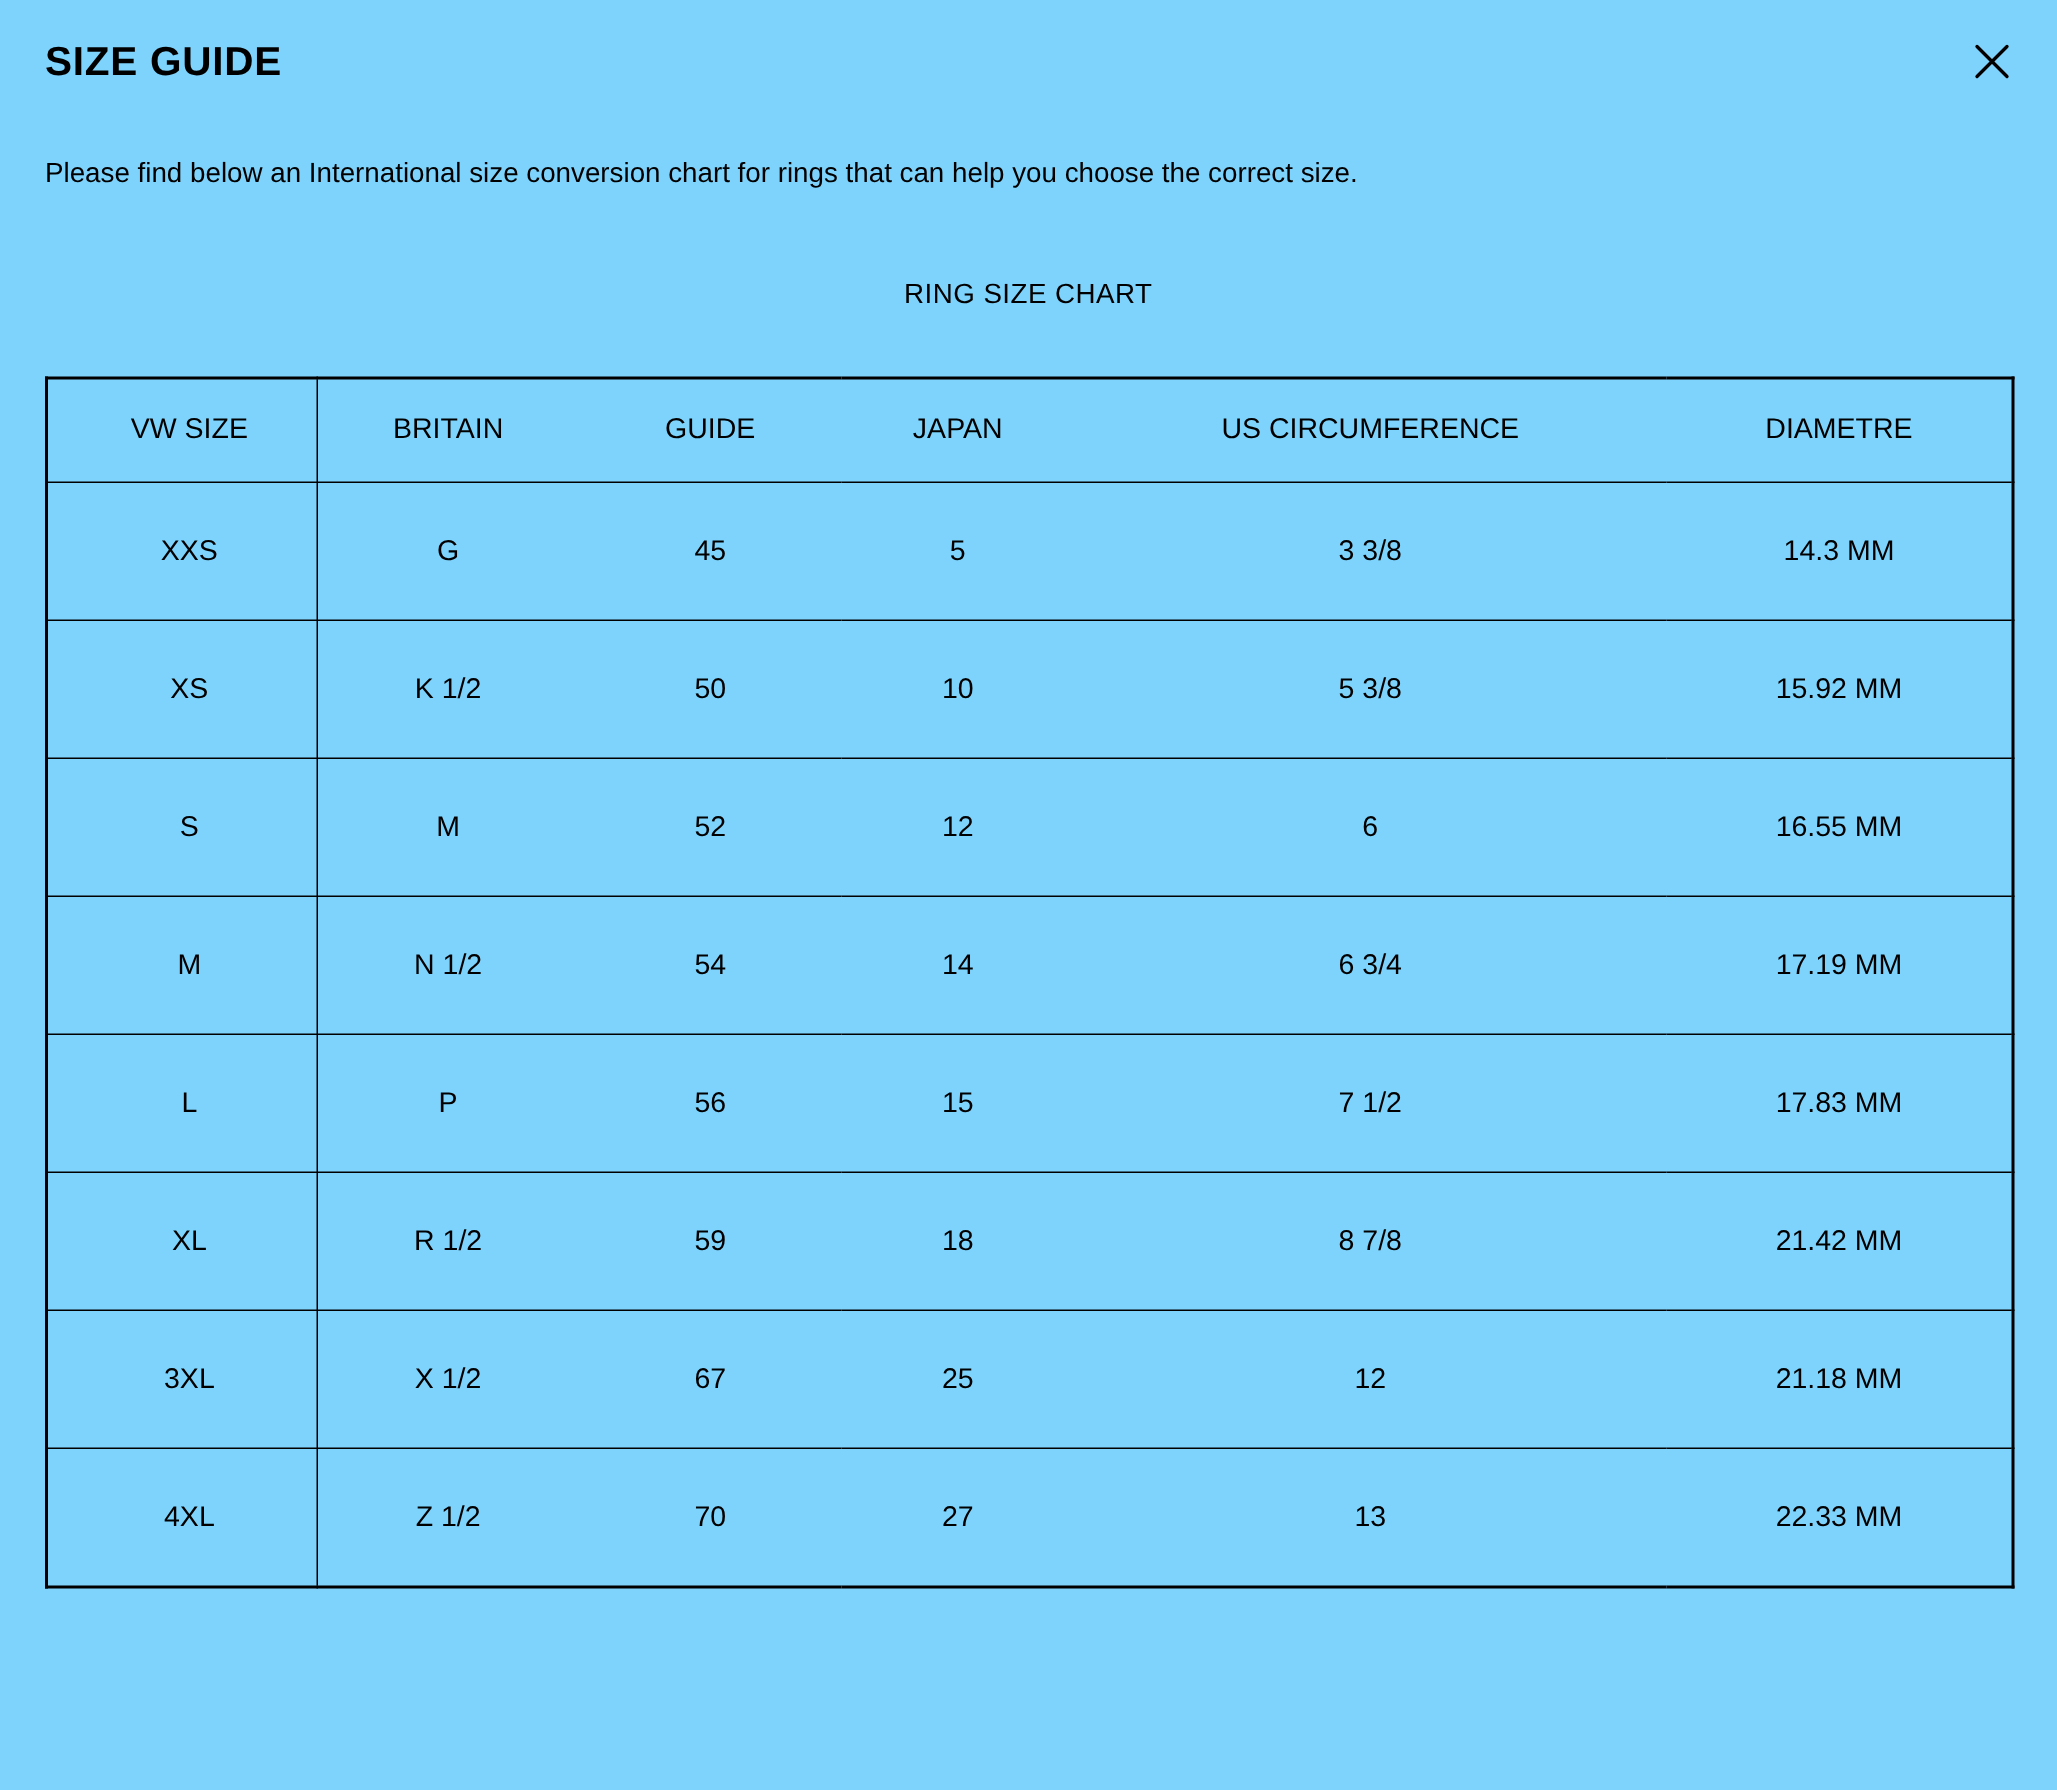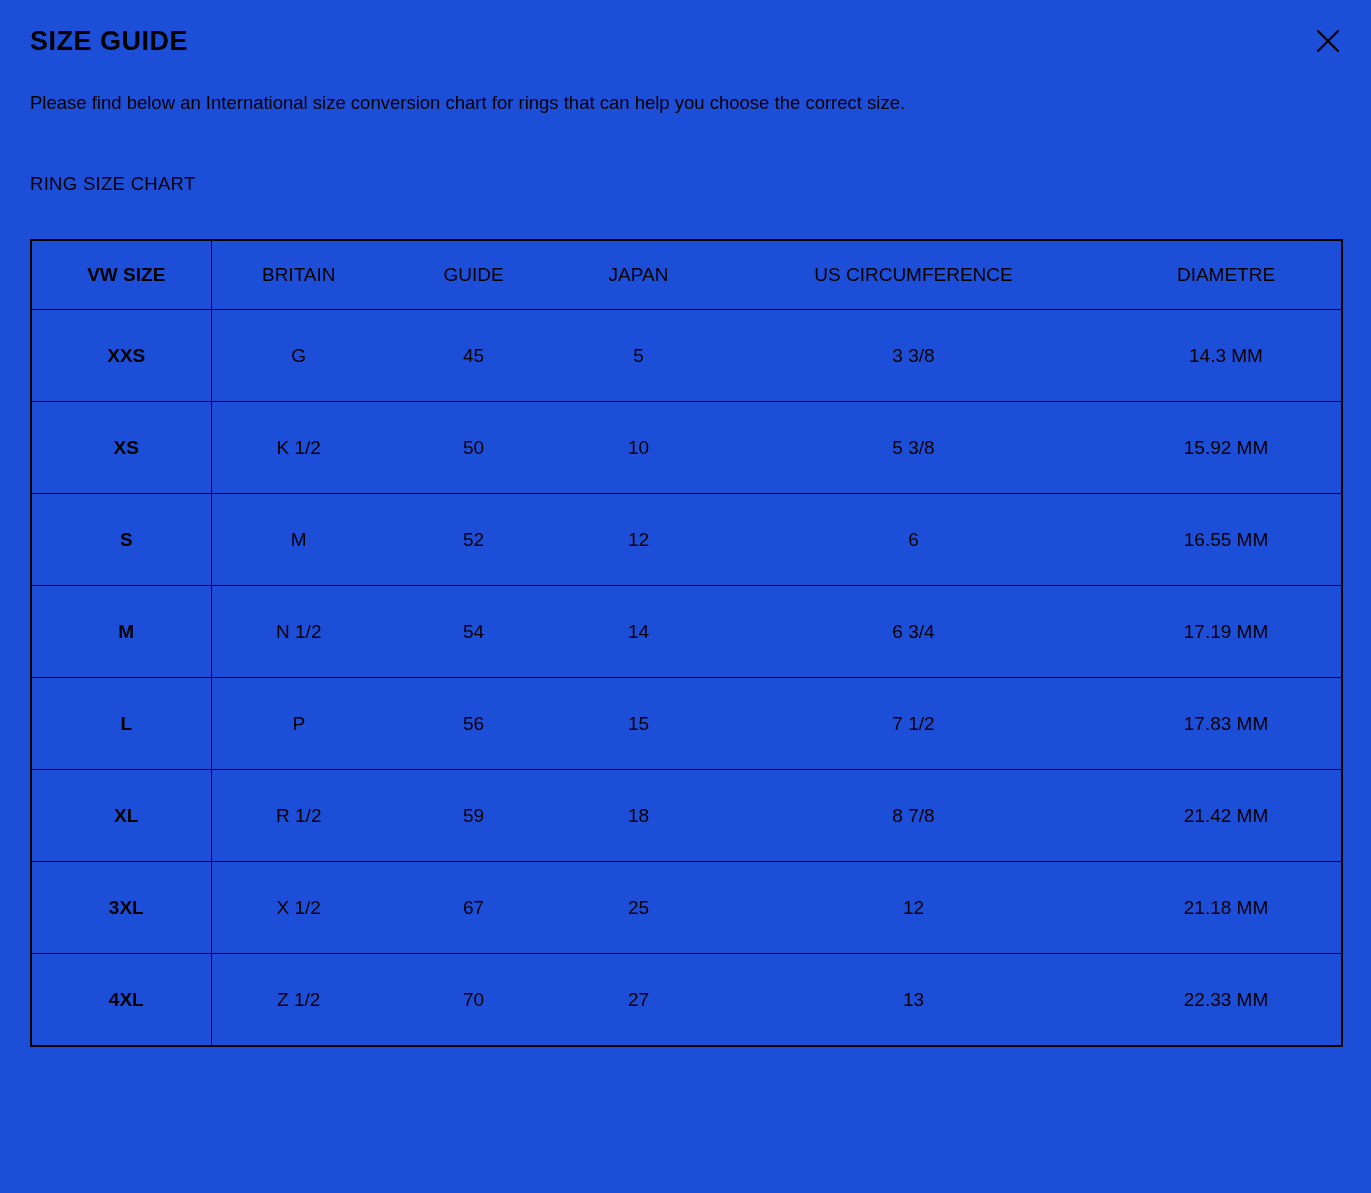"SIZE GUIDE" .modal { background: #1d4ed8 -> #7dd3fc }
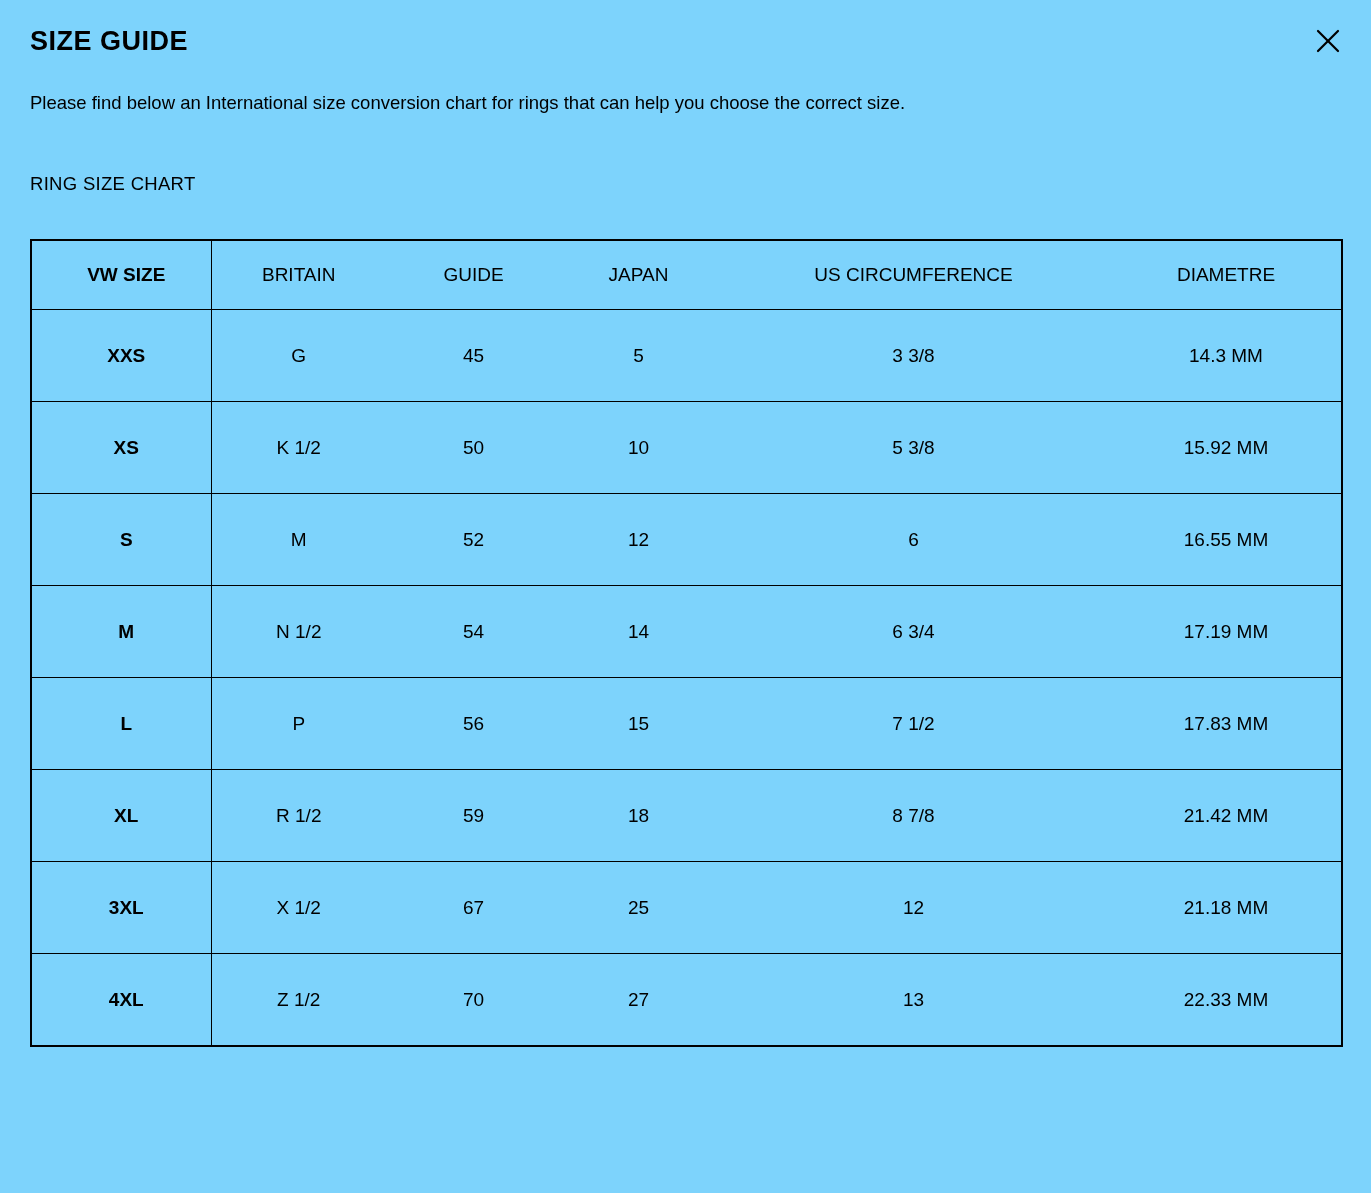"Please find below an International" .intro-text { margin-top: 34px -> 46px }
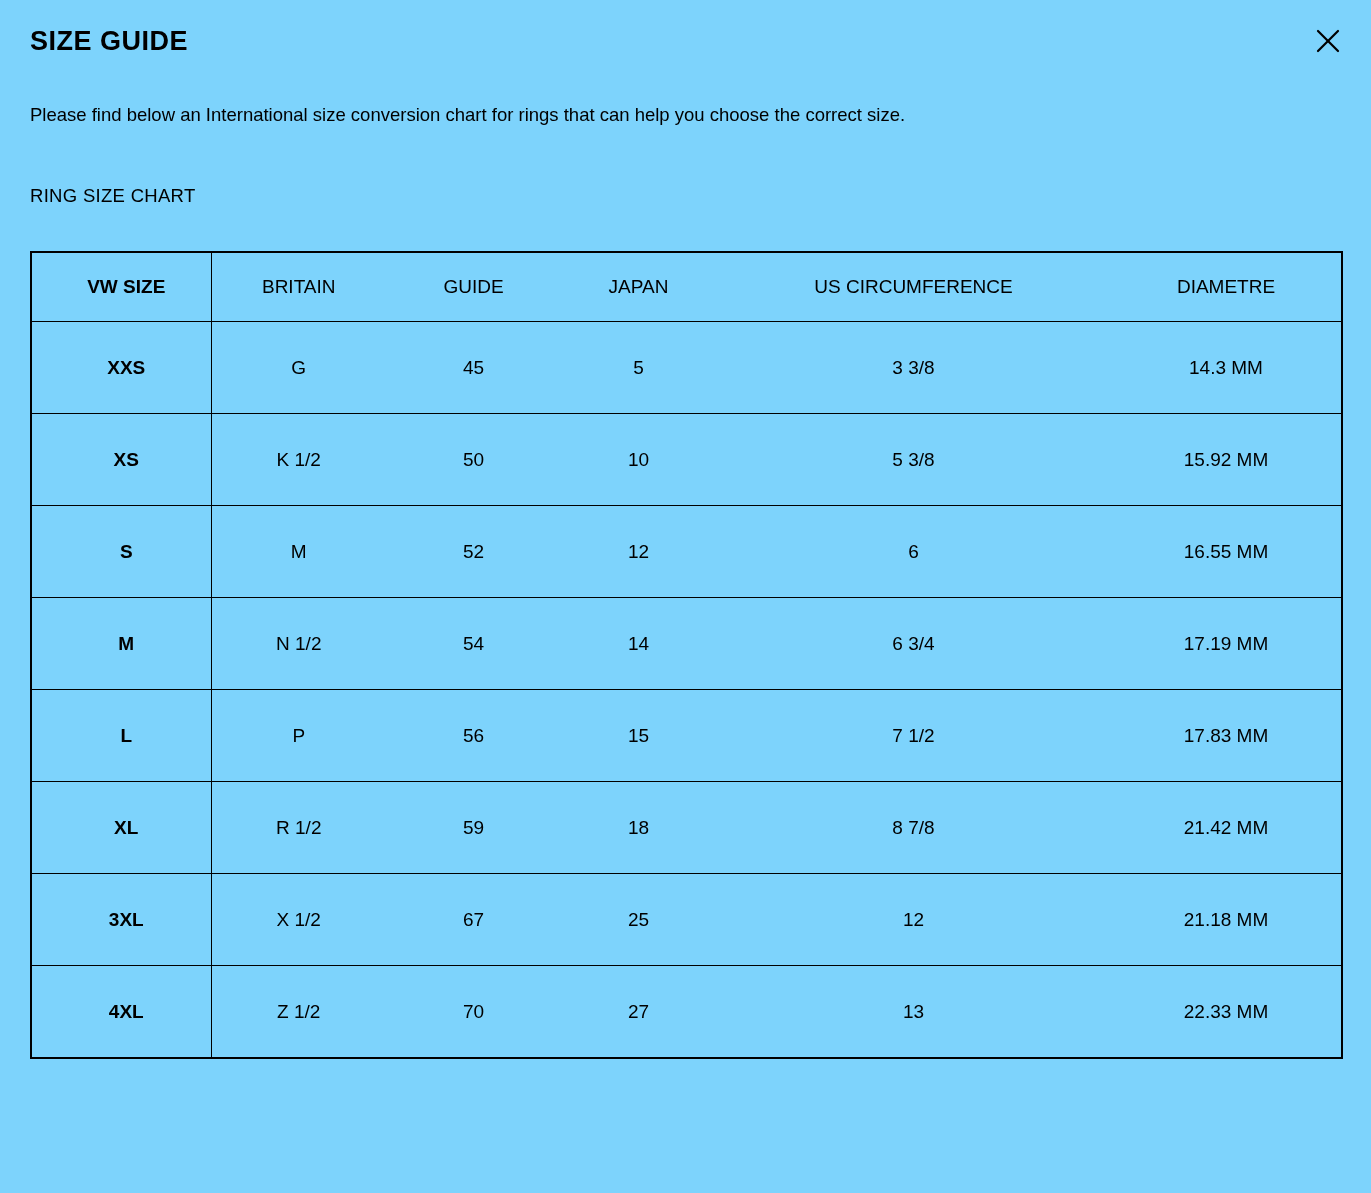"RING SIZE CHART" .section-label { text-align: none -> center }
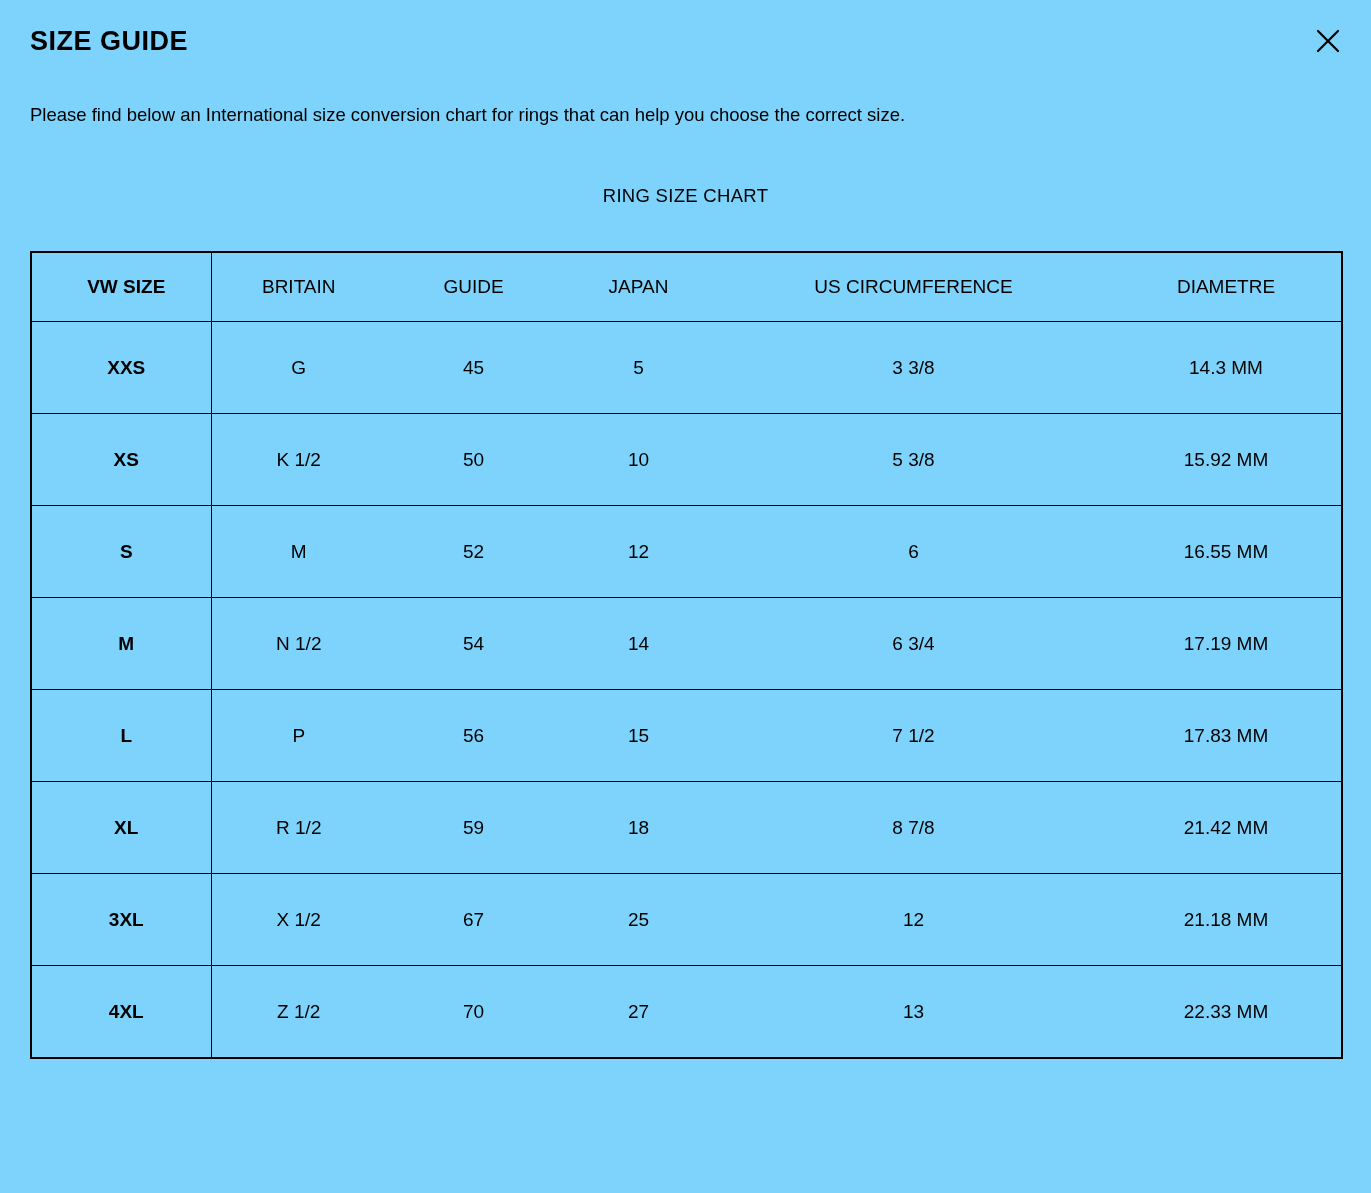"VW SIZE" .size-table th.col-vw, .size-table td.col-vw { font-weight: 700 -> 400 }
